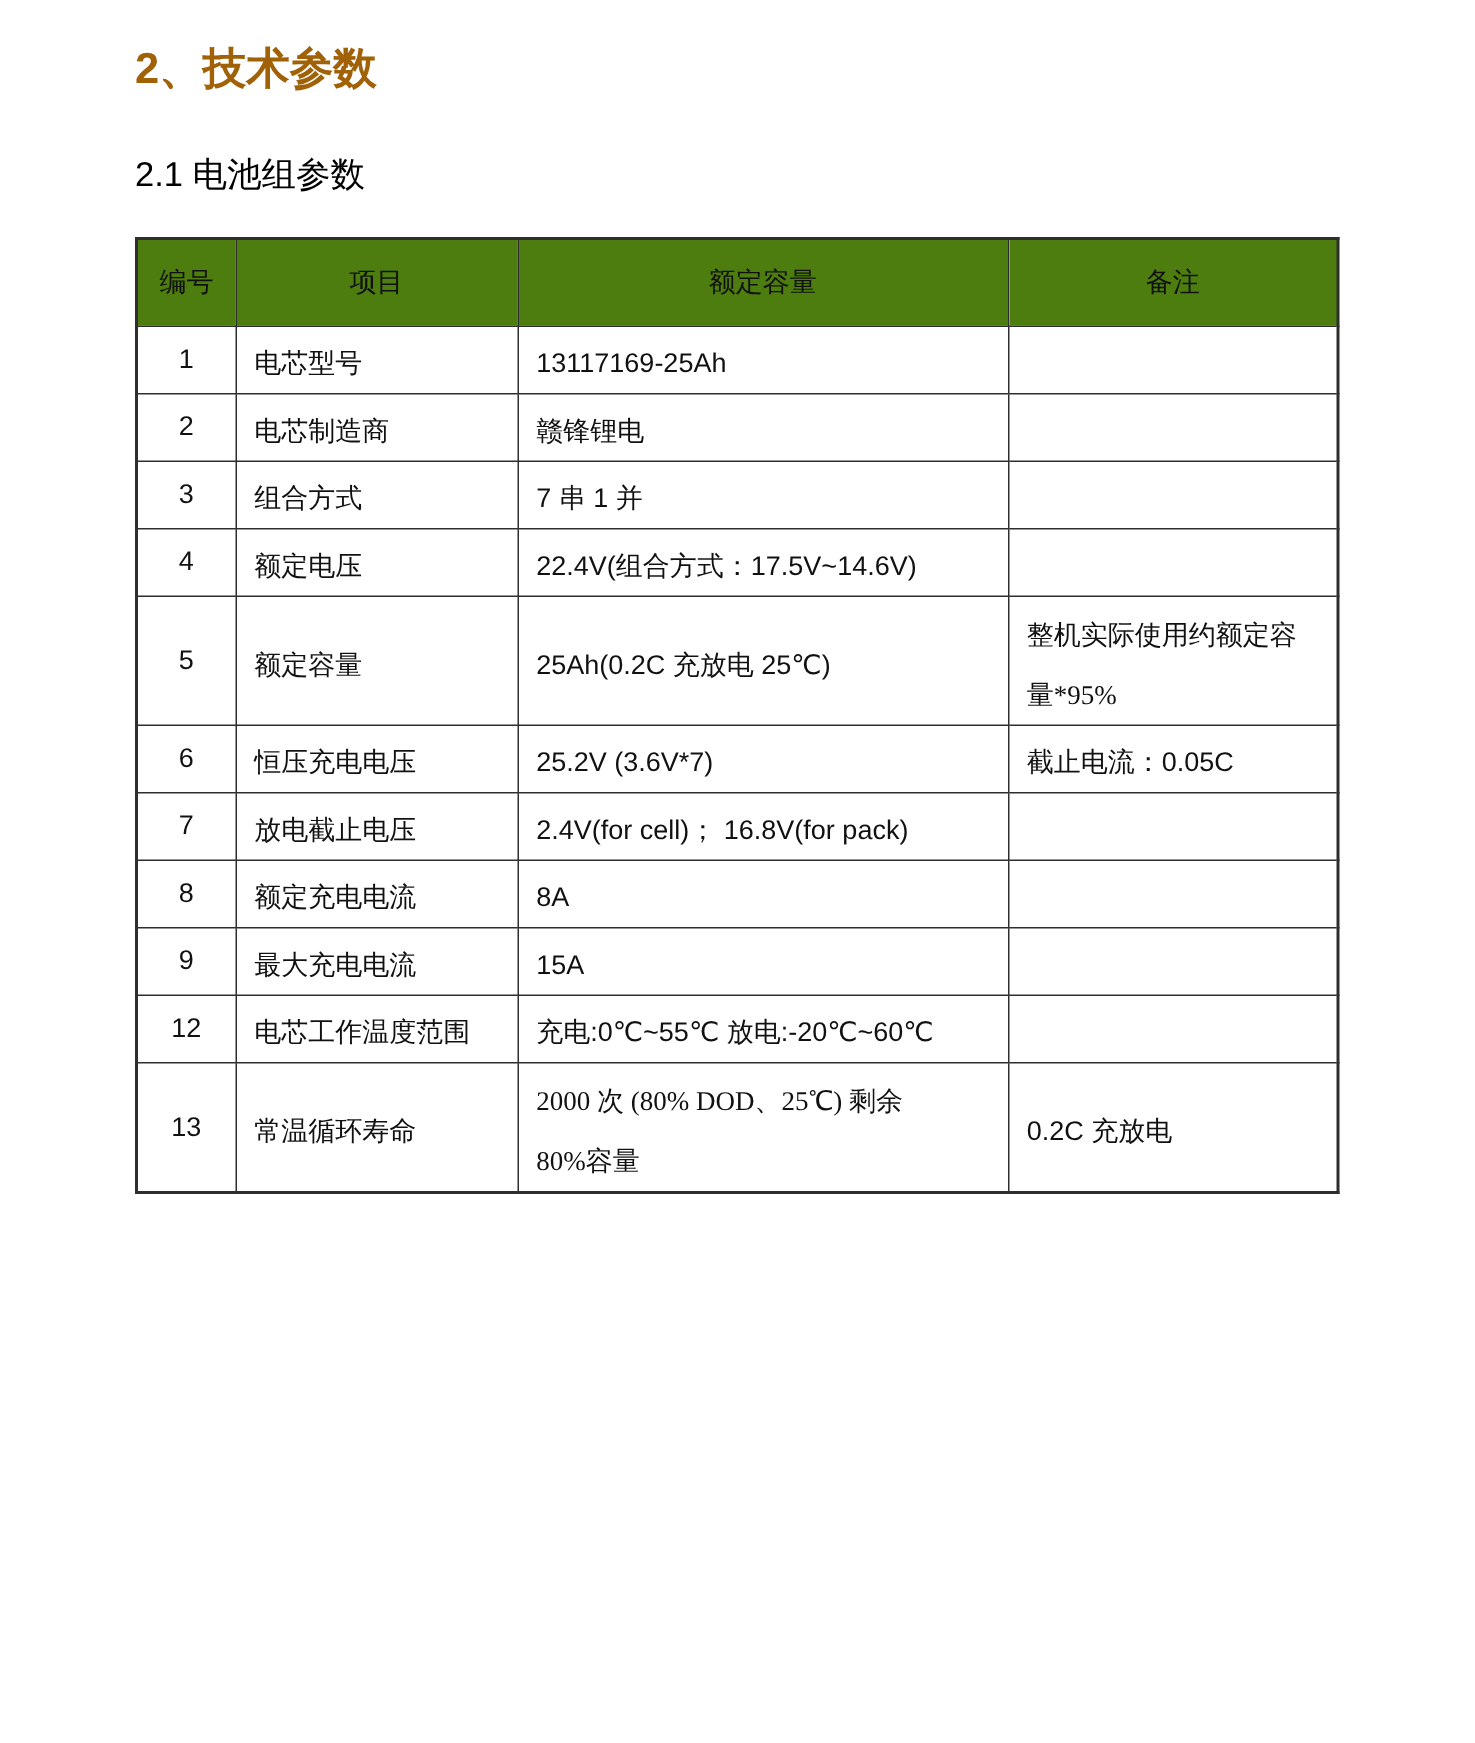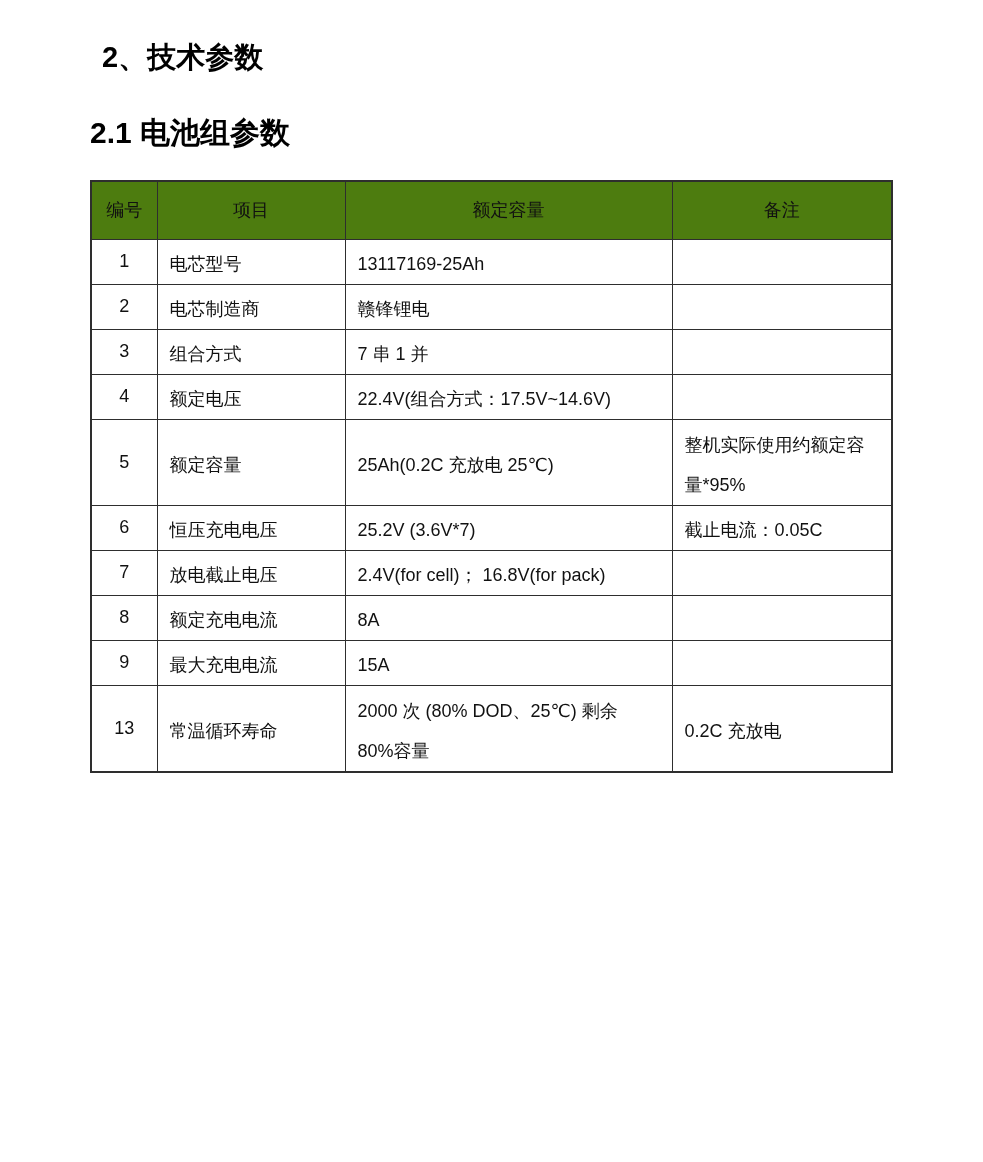"2、技术参数" .doc-title { color: #000000 -> #a16207; margin: 12px -> 0 }
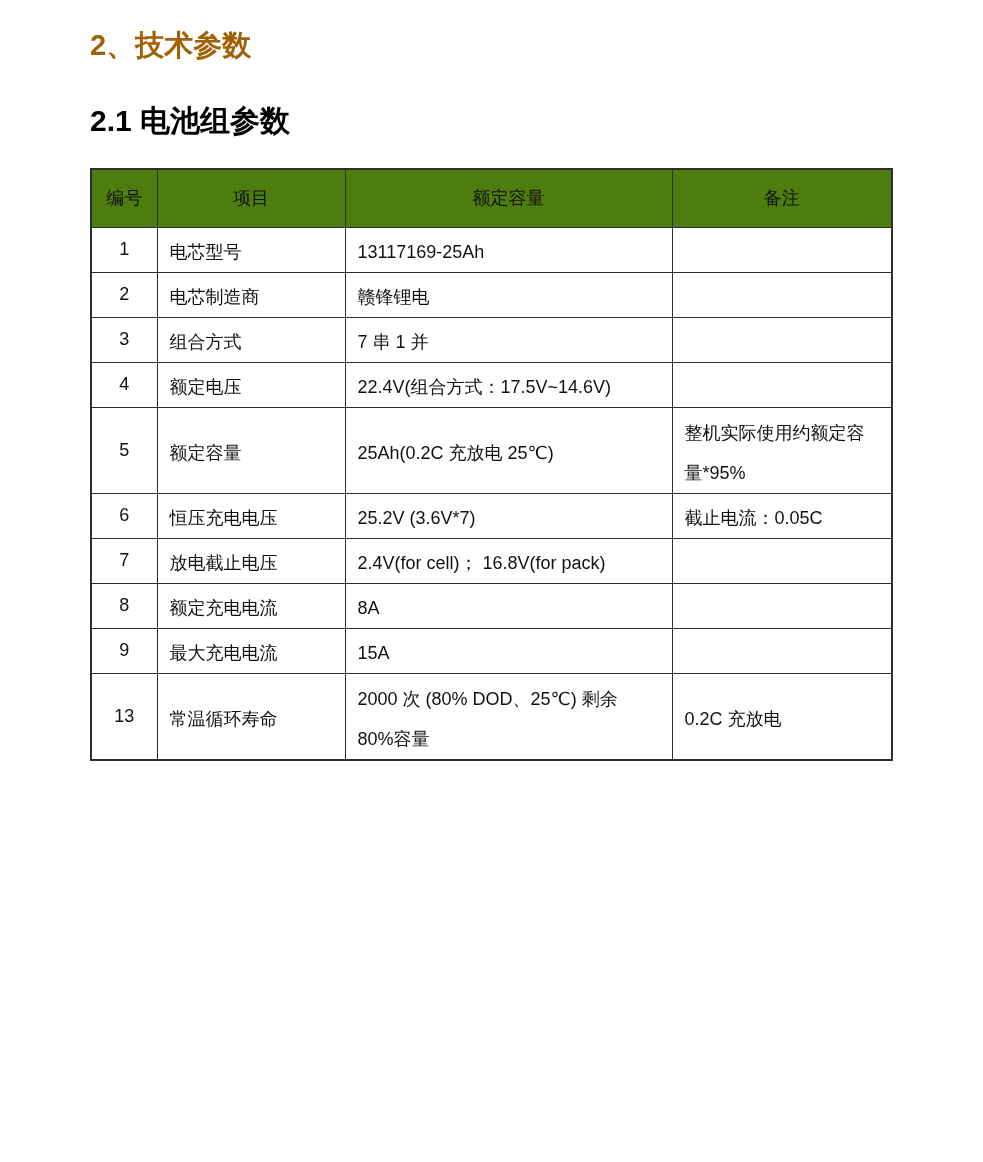"2.1 电池组参数" .section-title { font-size: 30px -> 23px; font-weight: bold -> normal }
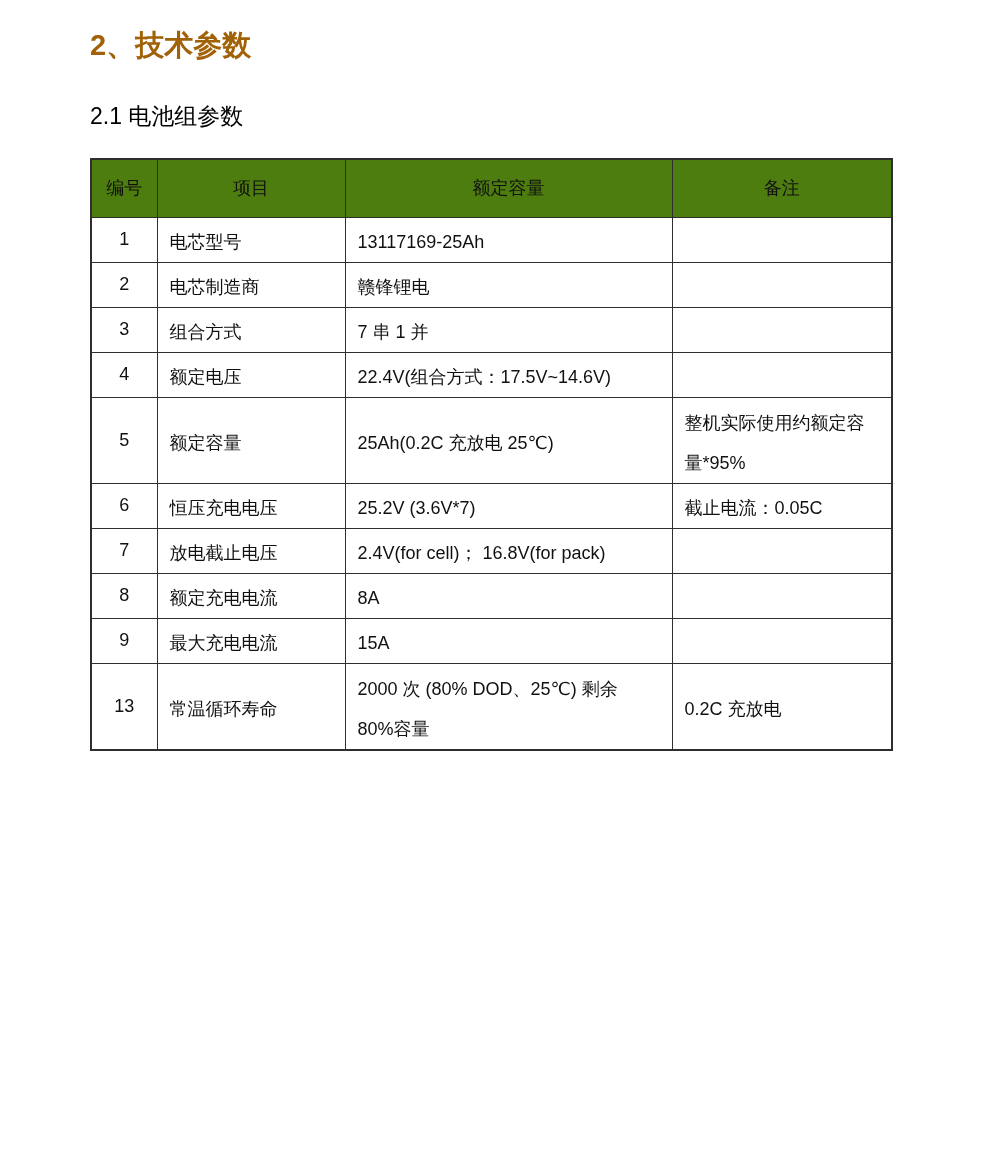"整机实际使用约额定容" td.wrap { font-family: none -> Liberation Serif, serif }
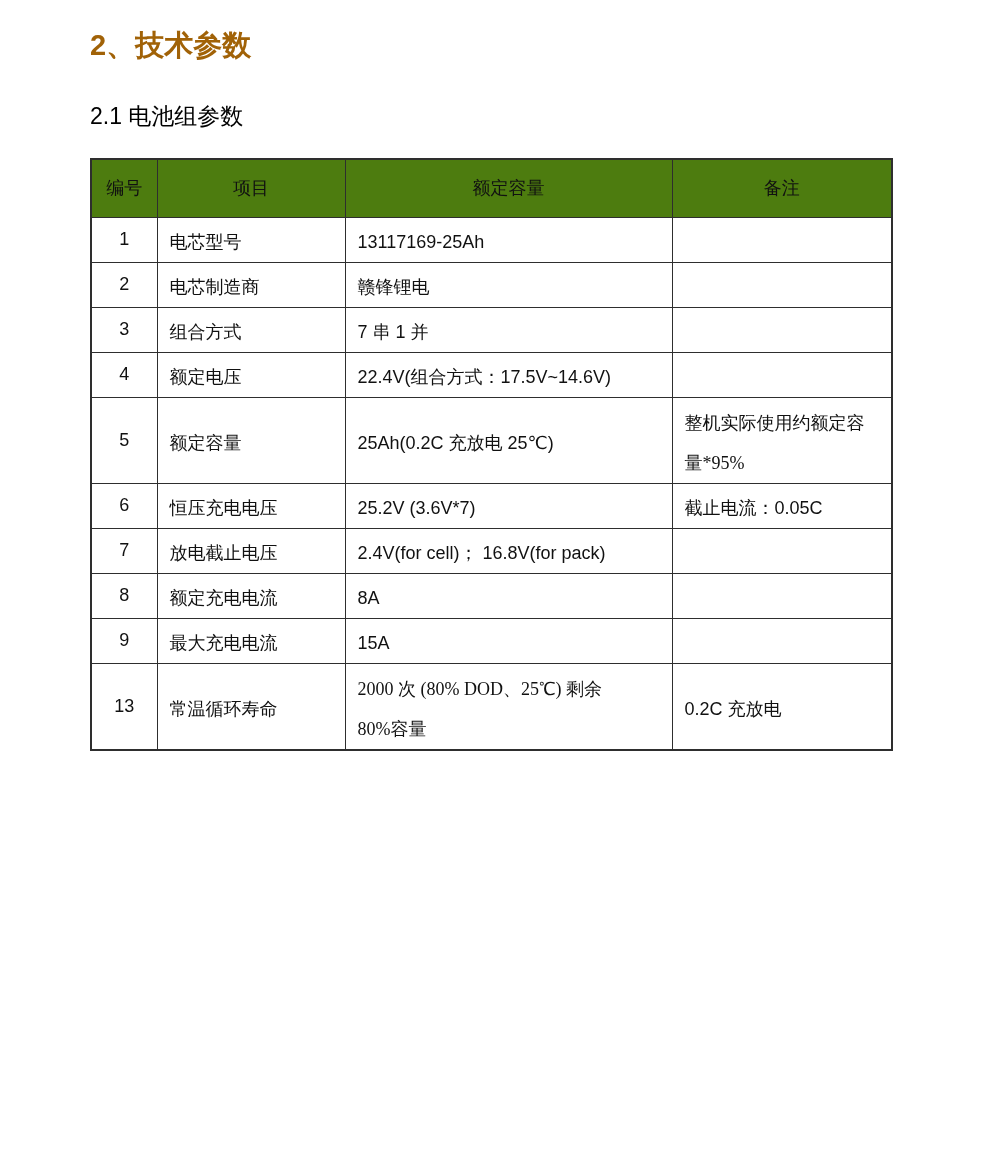"12" tr { html: none -> <tr> <td>12</td> <td>电芯工作温度范围</td> <td>充电:0℃~55℃ 放电:-20℃~60℃</td> <td></td> </tr> }
